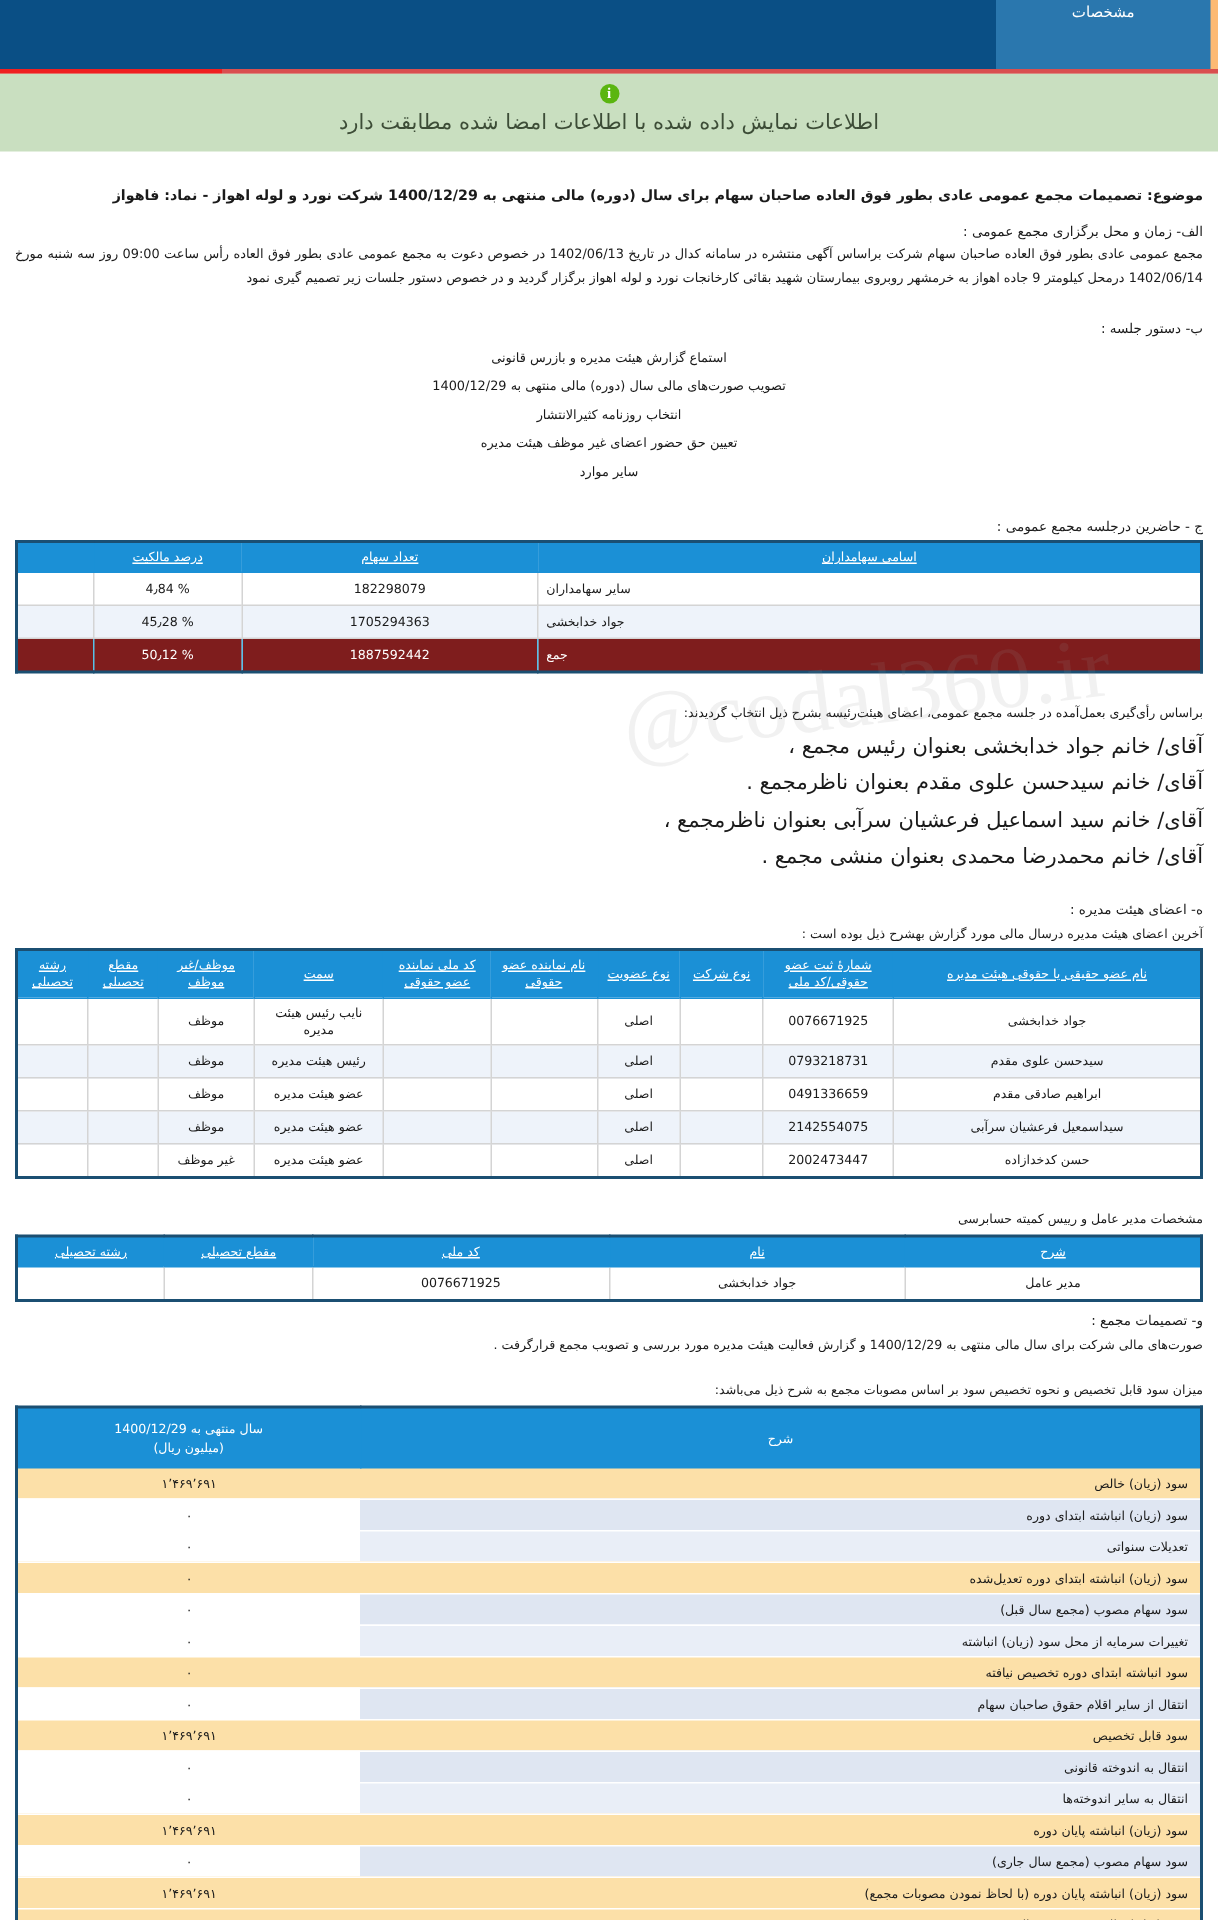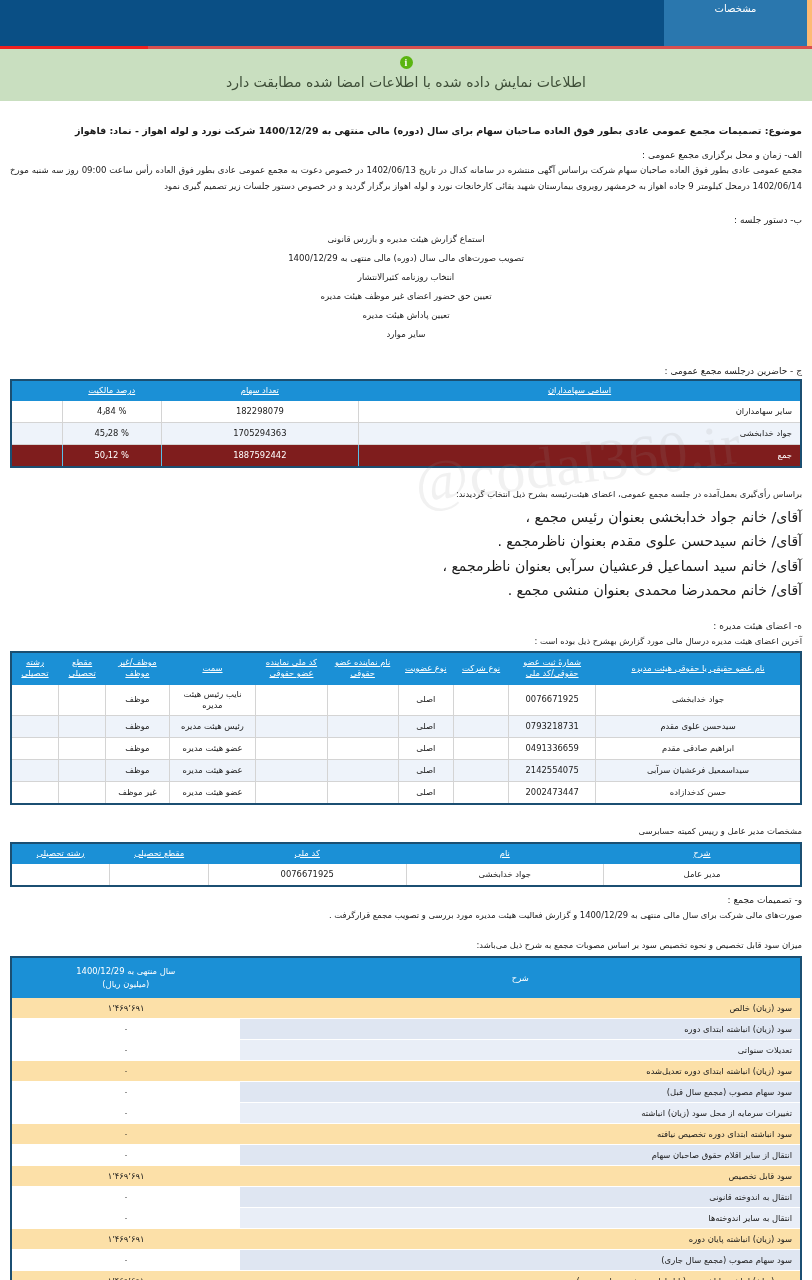"تعیین پاداش هیئت مدیره" div.agenda-item { html: <div>تعیین پاداش هیئت مدیره</div> -> none }
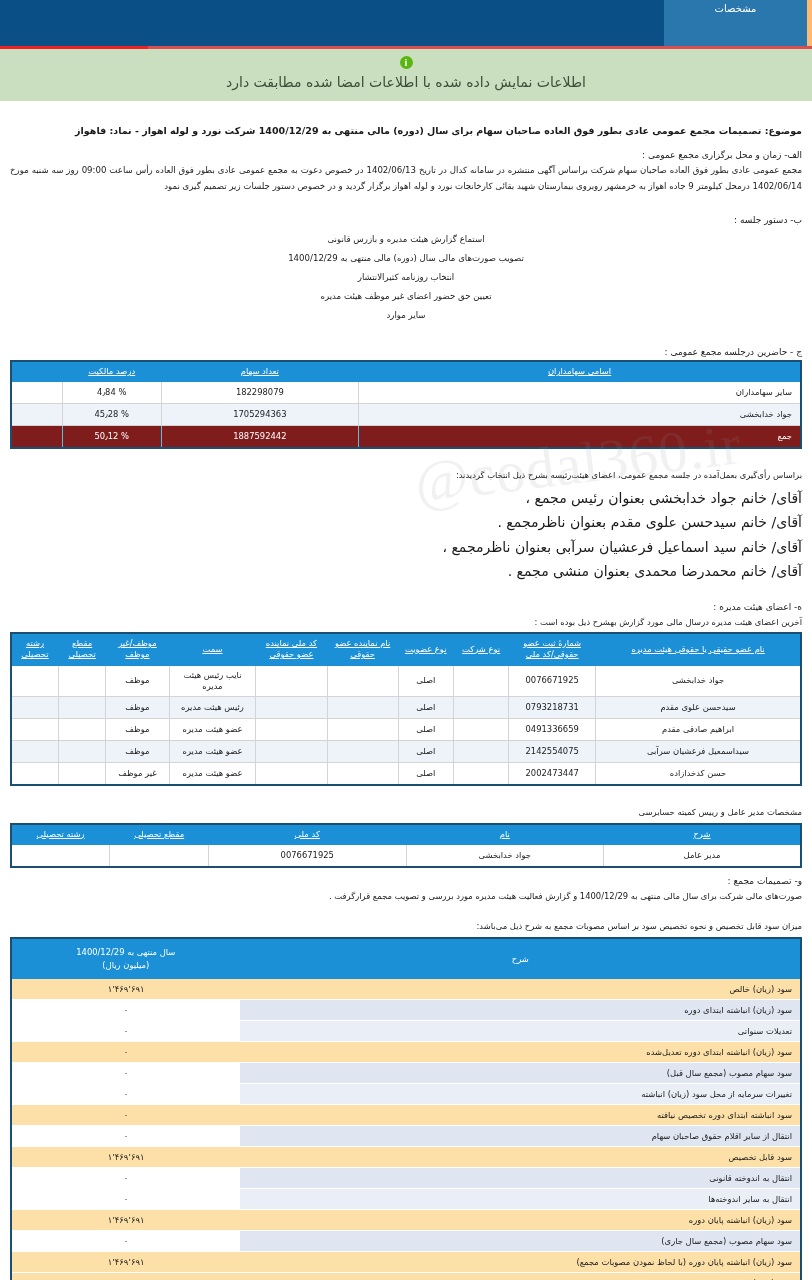"سایر سهامداران" .tbl-shareholders td.nm { text-align: right -> left }
